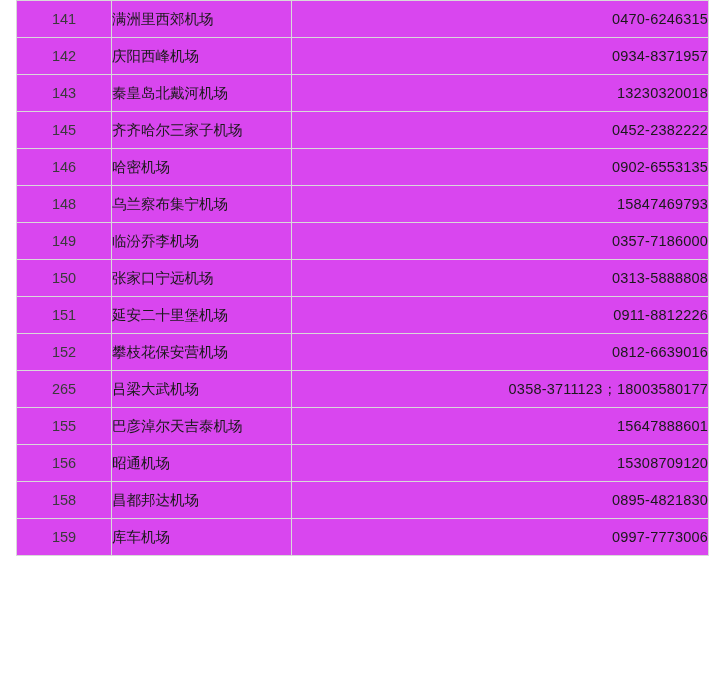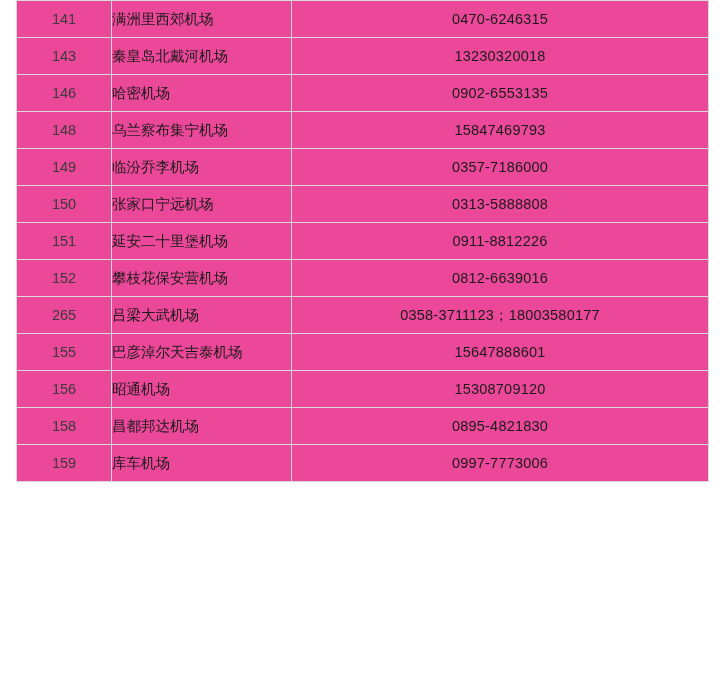"141" table.airport-table td { background: #ec4899 -> #d946ef }
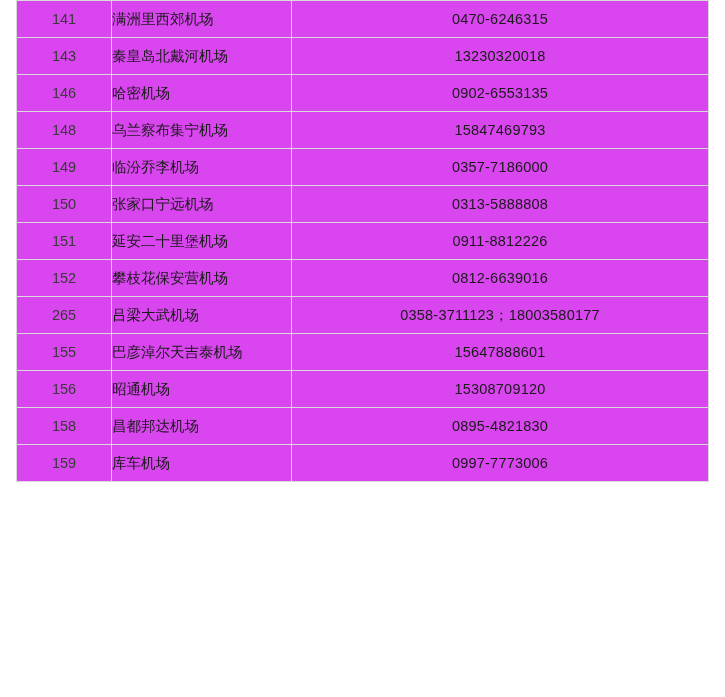"0470-6246315" td.phone { text-align: center -> right }
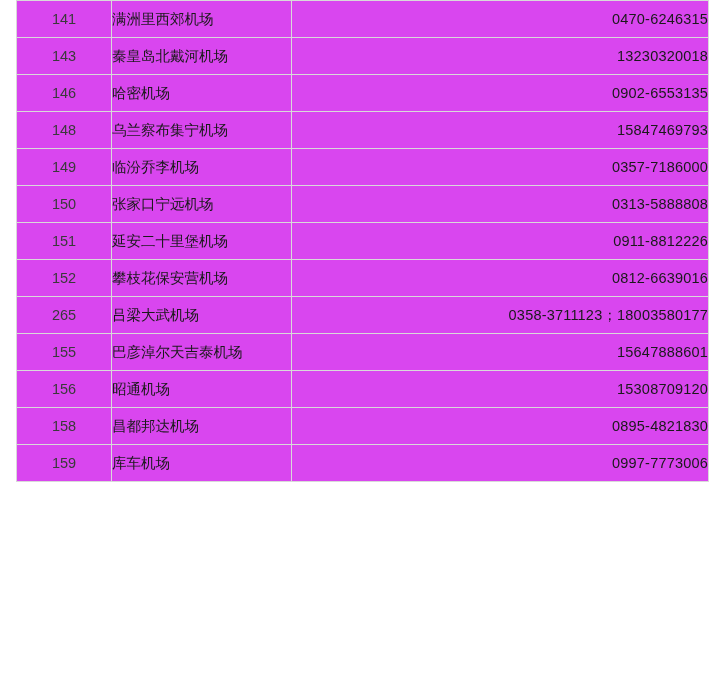"142" tr { html: none -> <tr> <td>142</td> <td>庆阳西峰机场</td> <td>0934-8371957</td> </tr> }
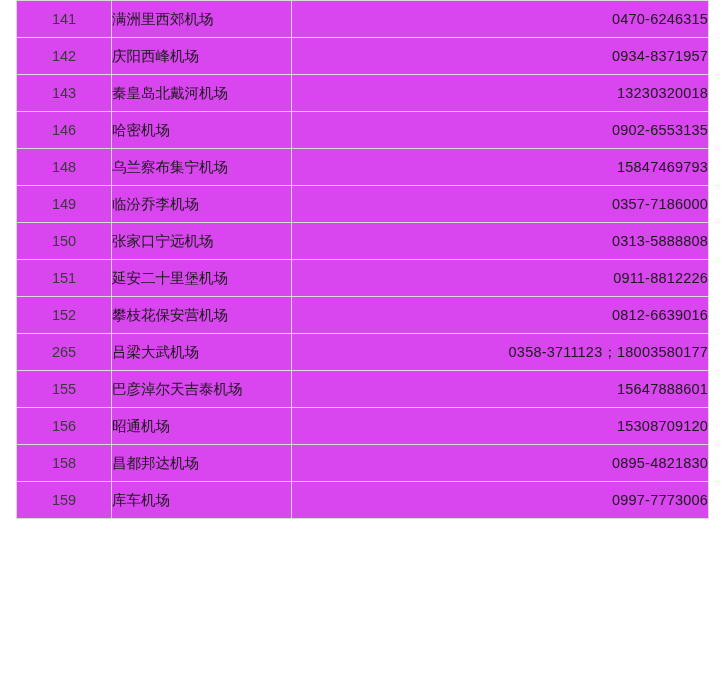"145" tr { html: none -> <tr> <td>145</td> <td>齐齐哈尔三家子机场</td> <td>0452-2382222</td> </tr> }
